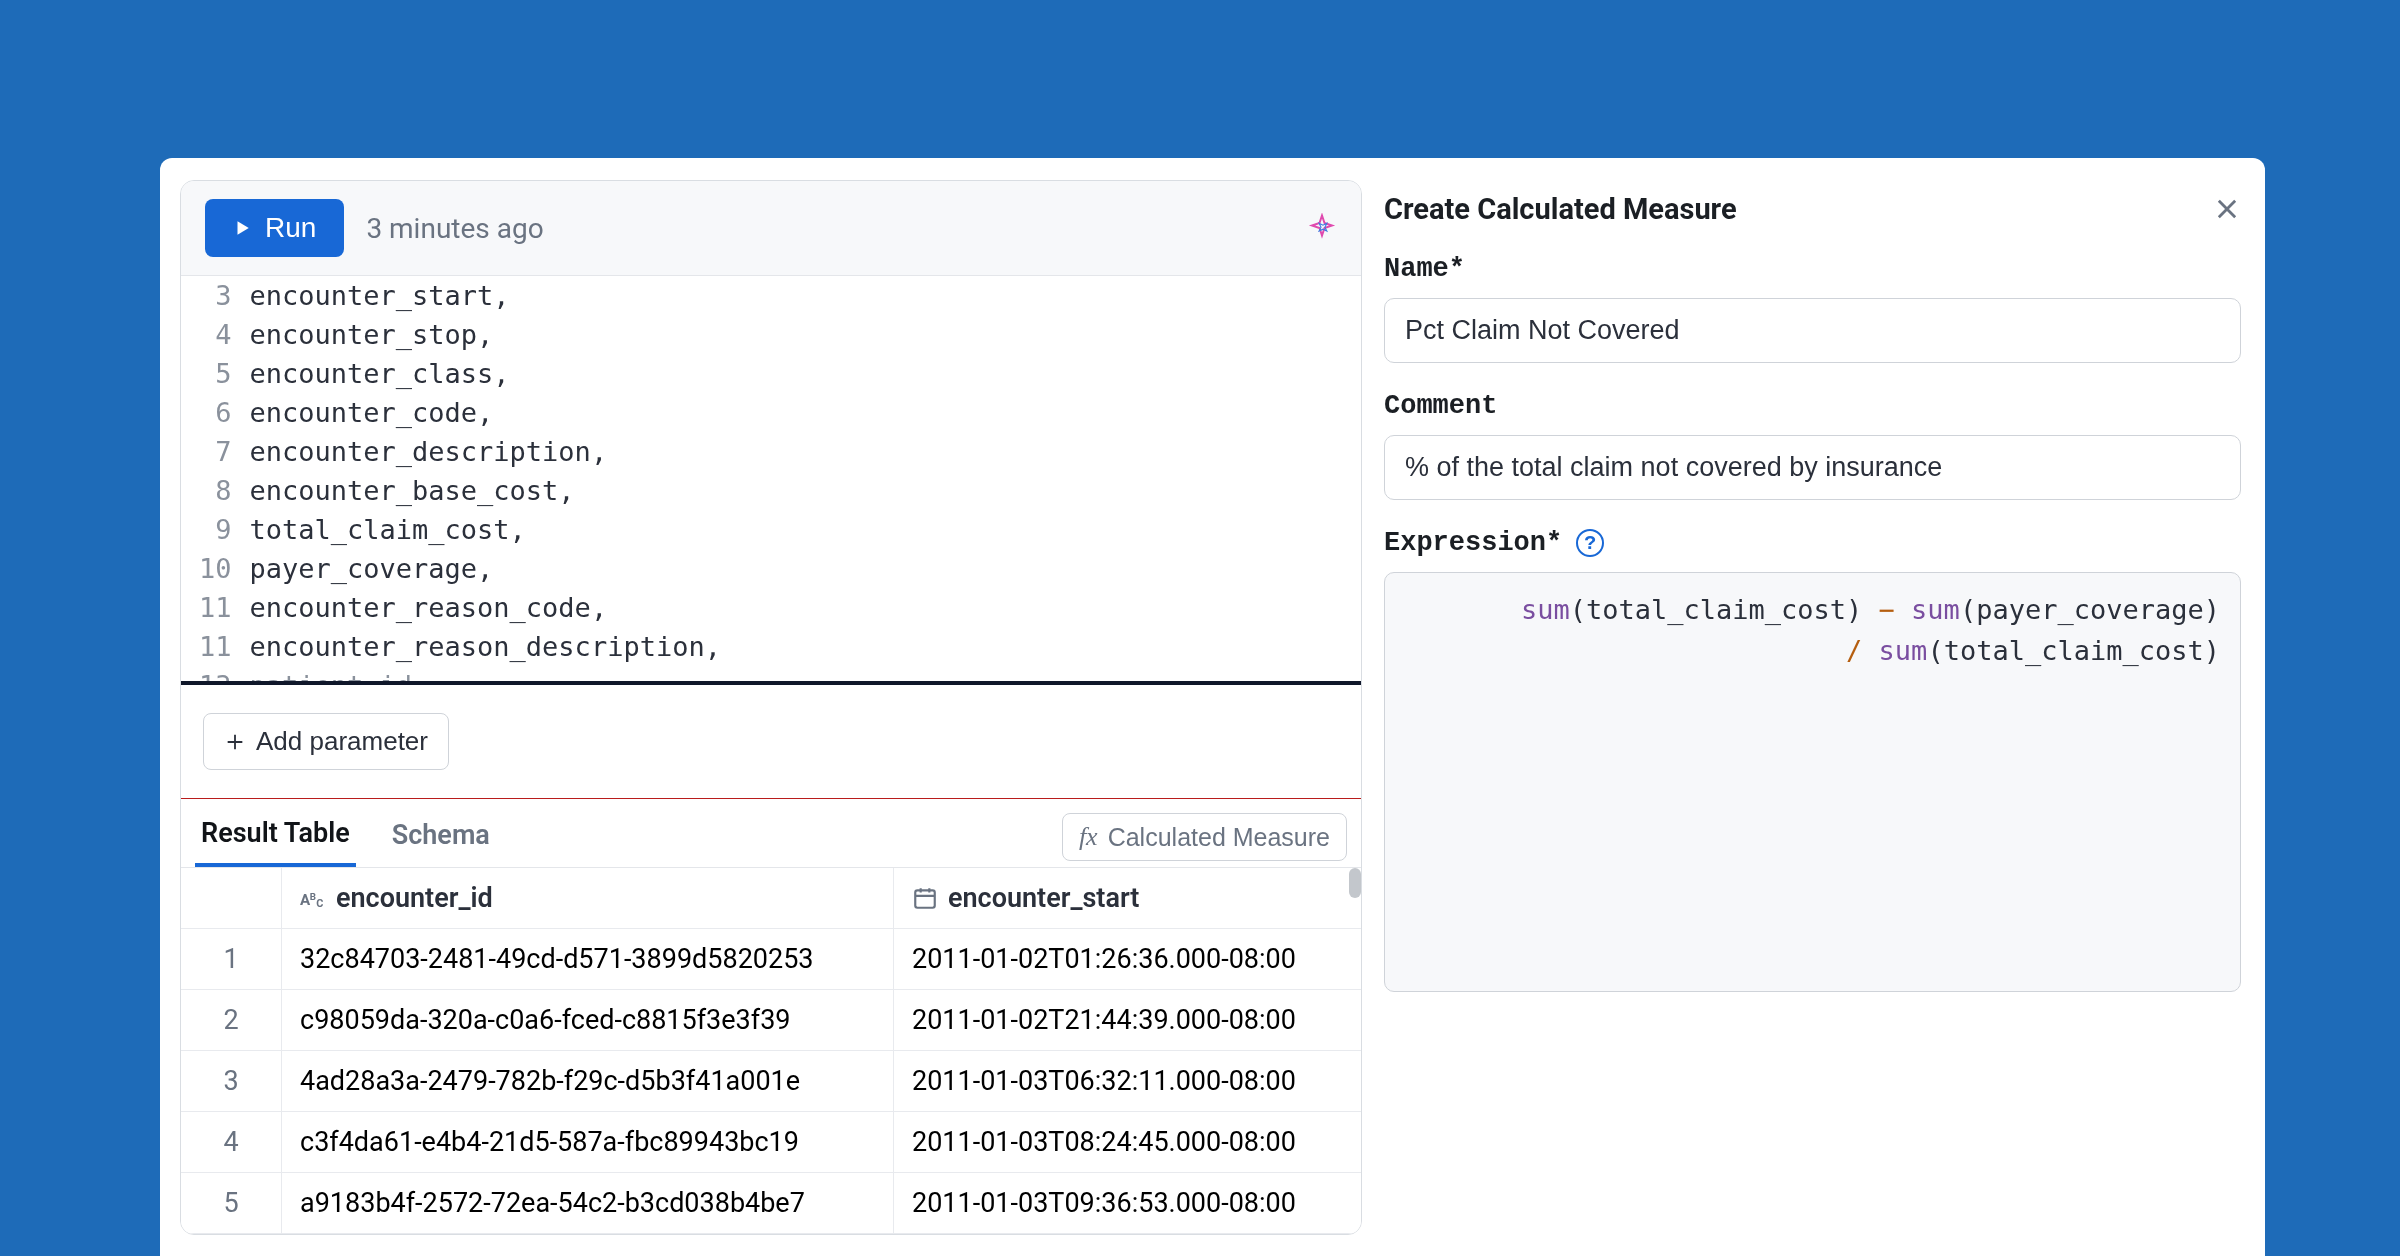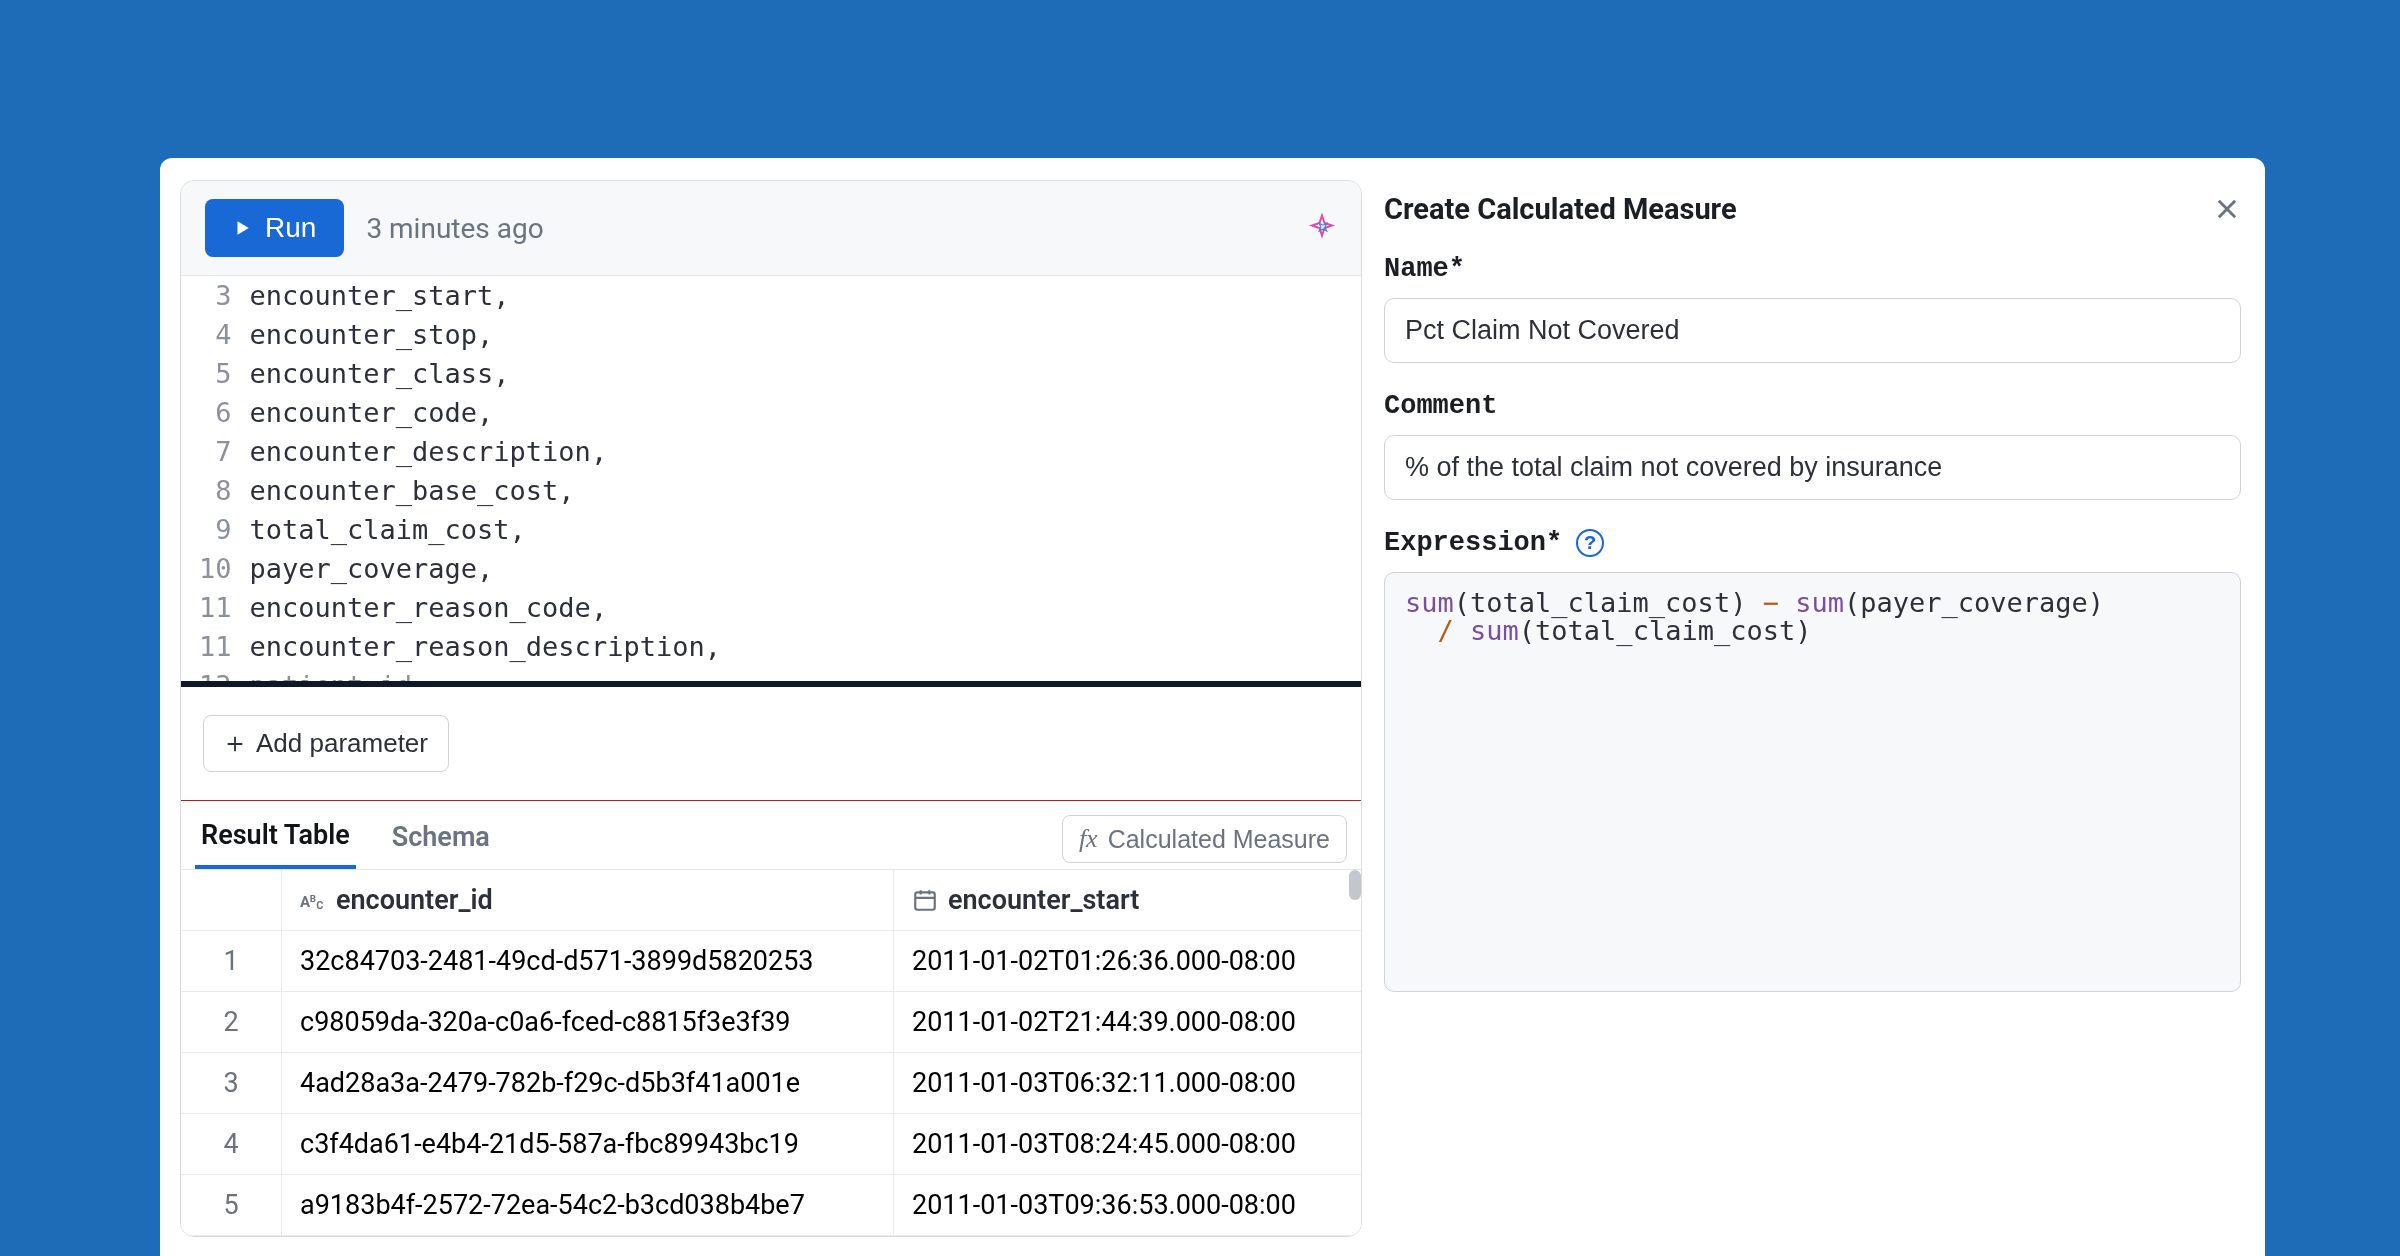"sum(total_claim_cost) −" .expr-box { line-height: 28px -> 41px; text-align: none -> right }
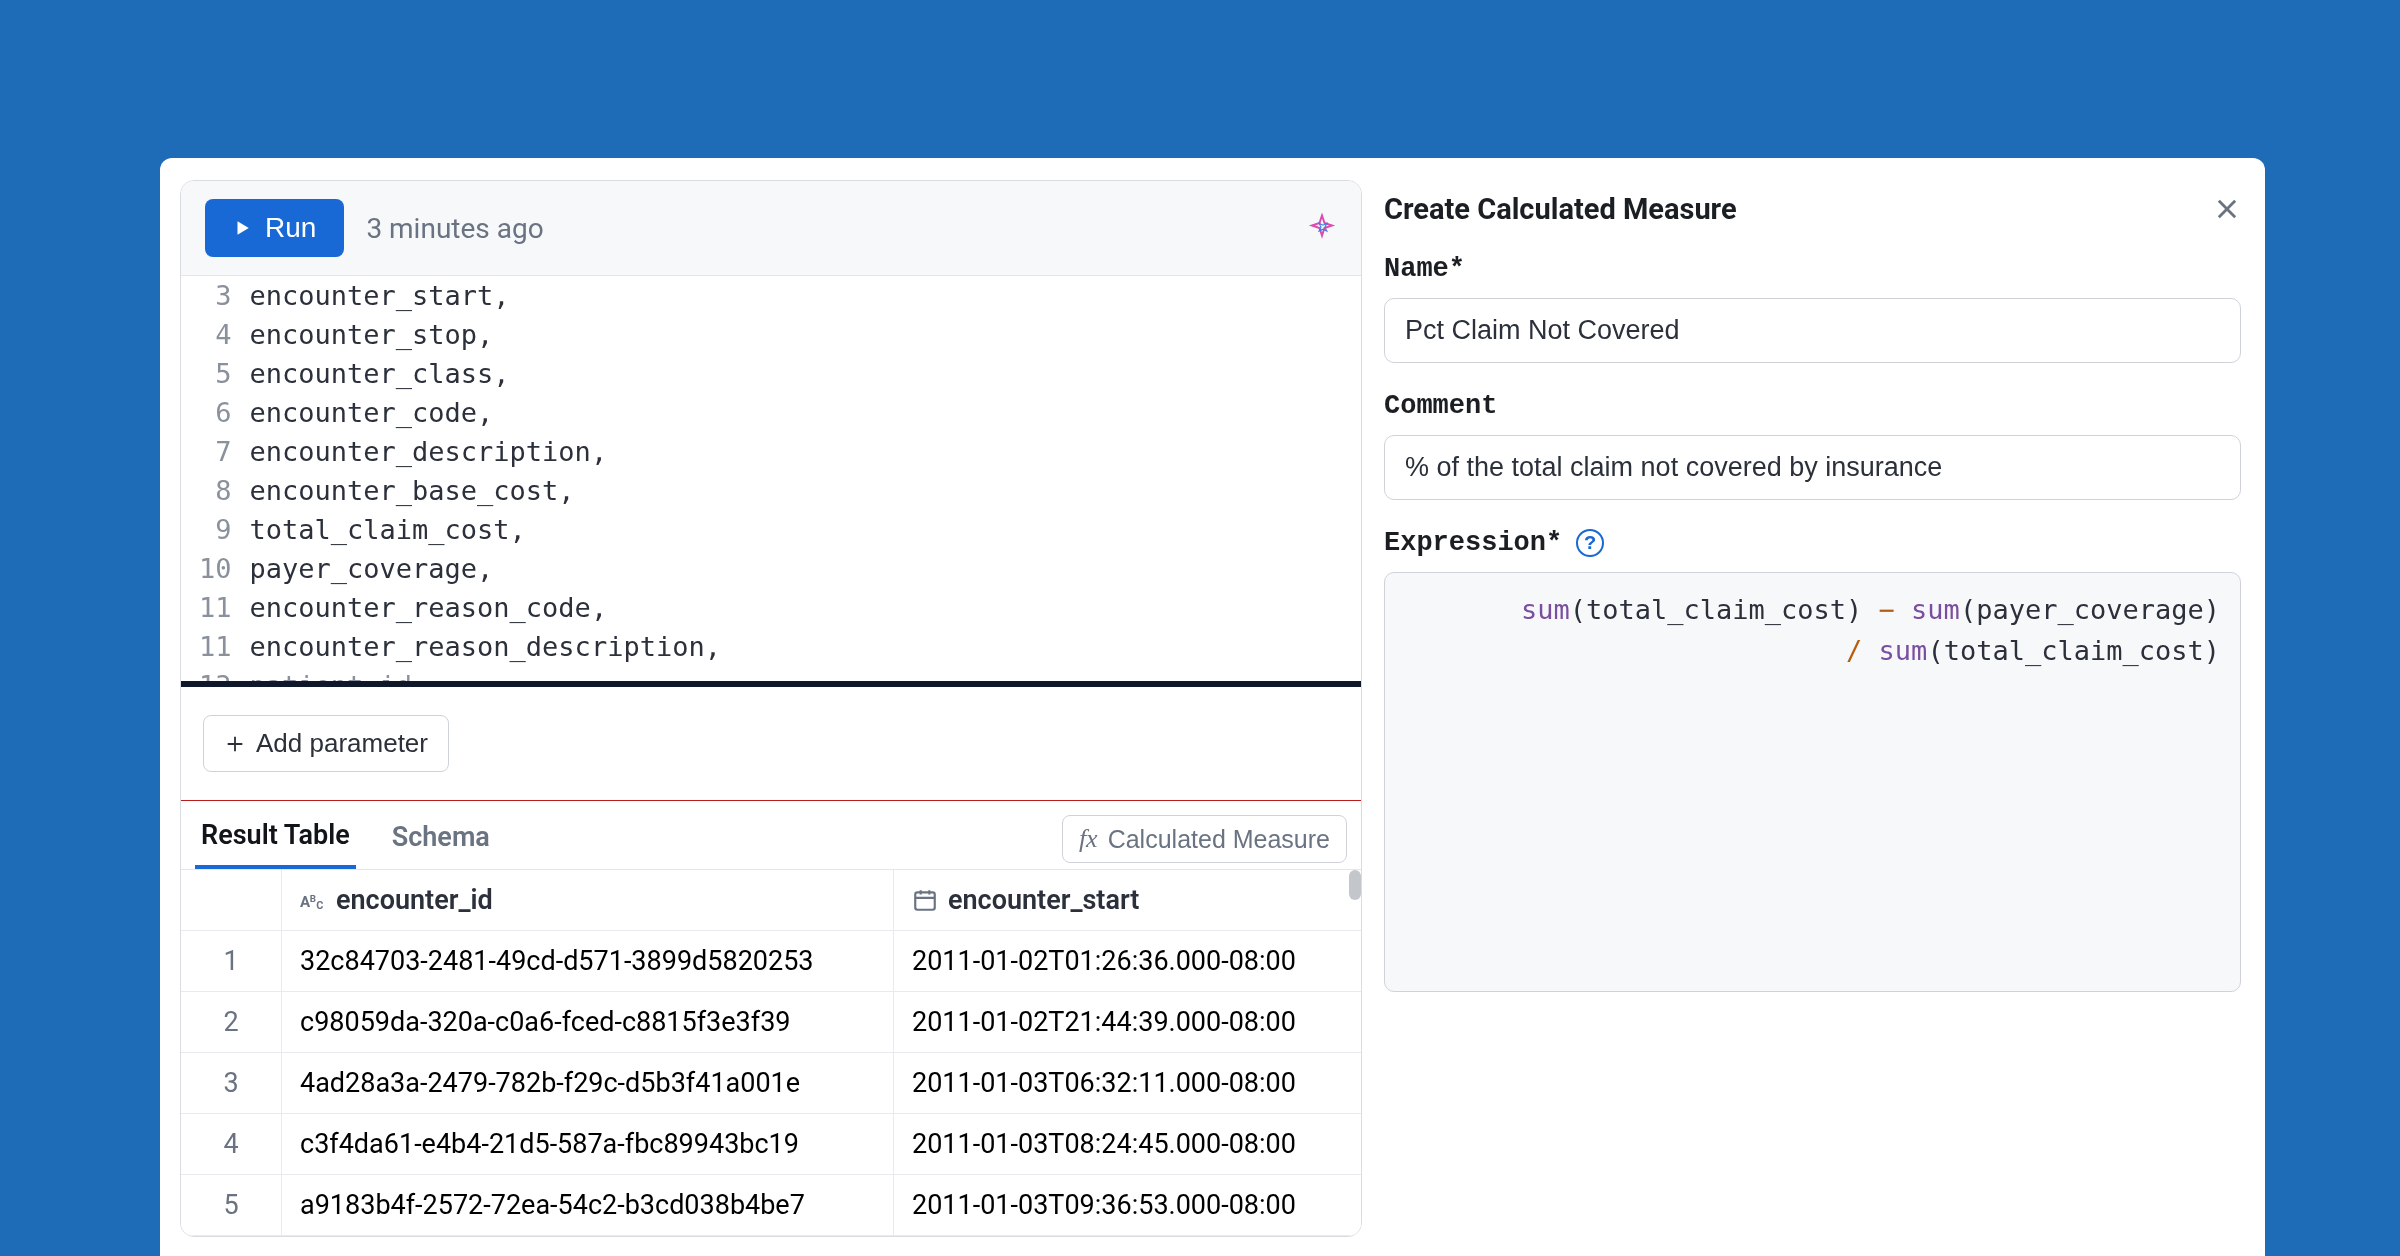"Add parameter" .param-area { border-top: 6px solid #0f172a -> 4px solid #0f172a }
